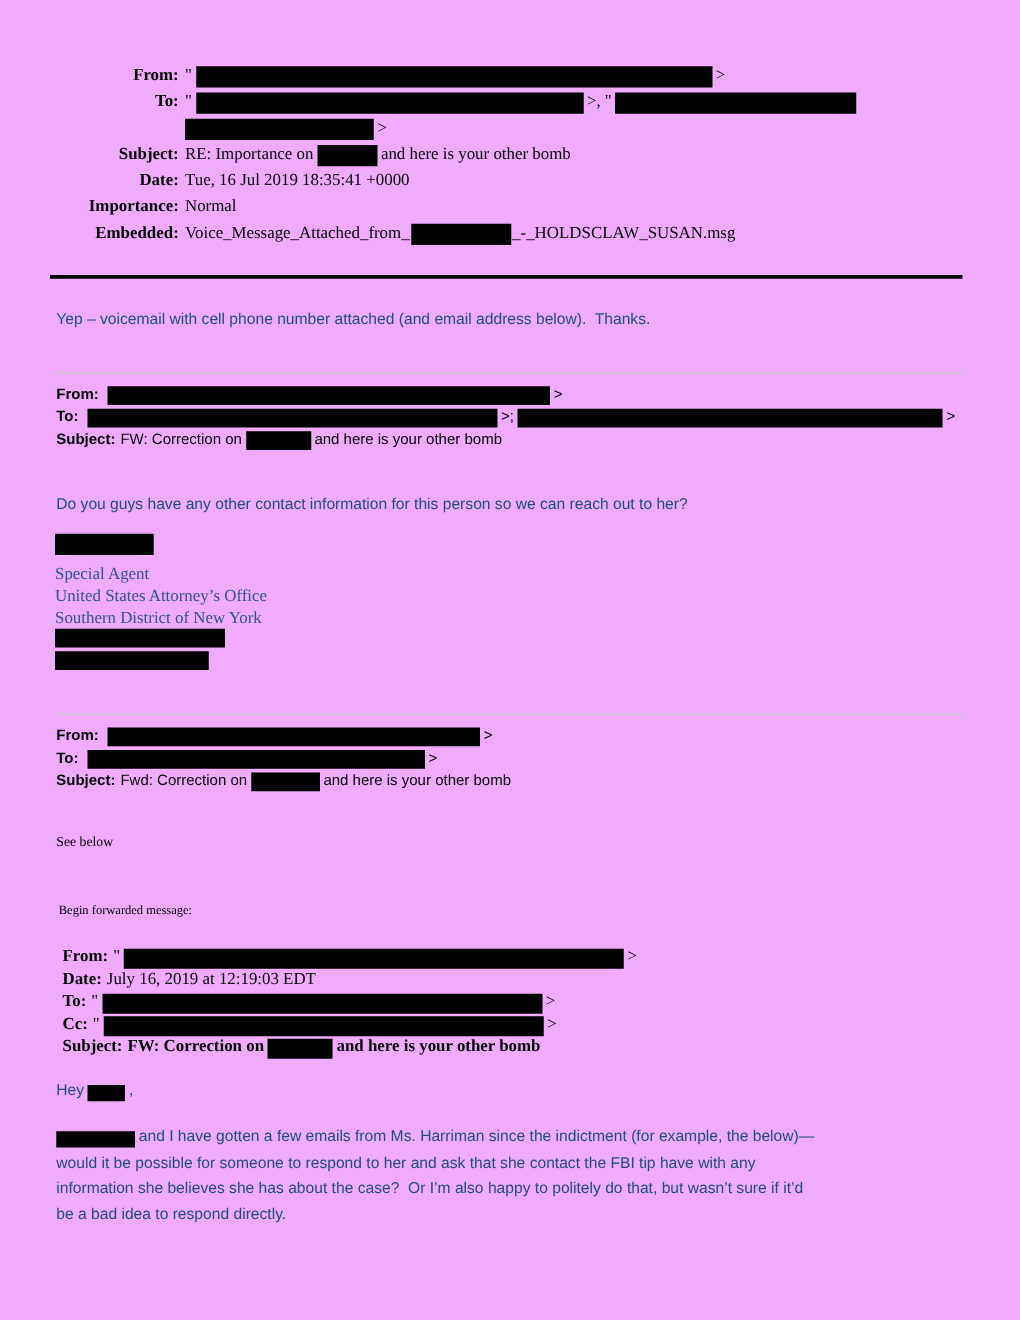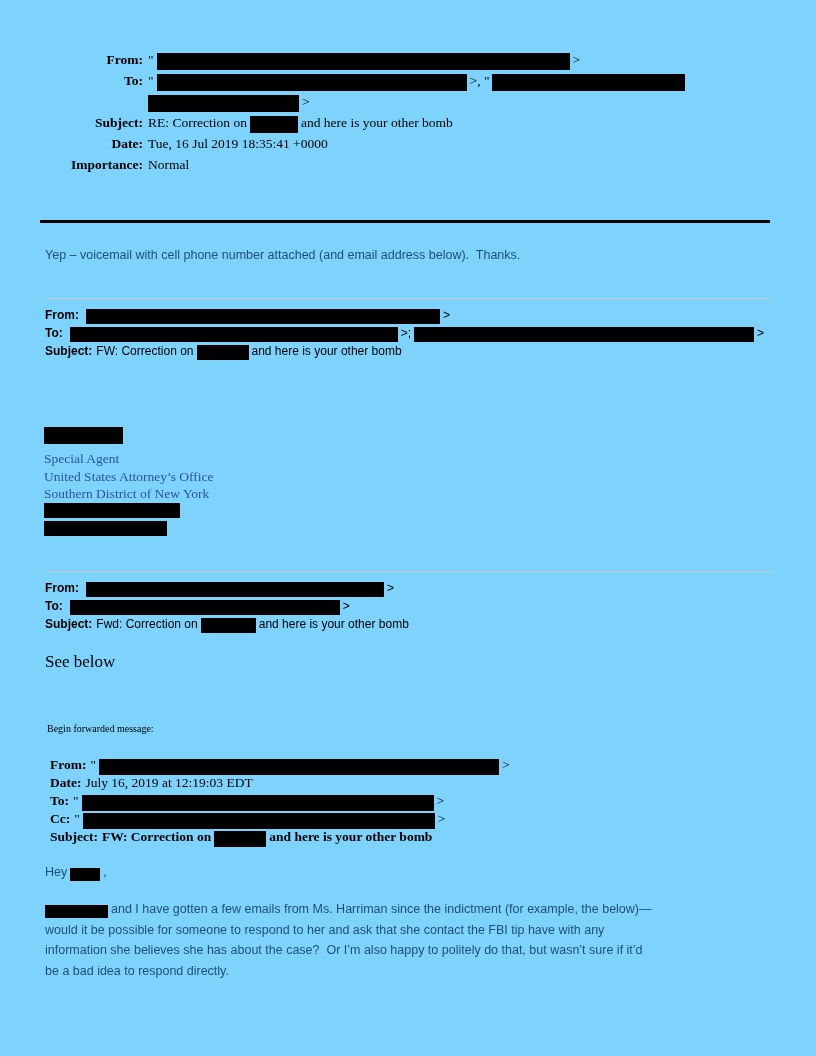"From:" .page { background: #7dd3fc -> #f0abfc }
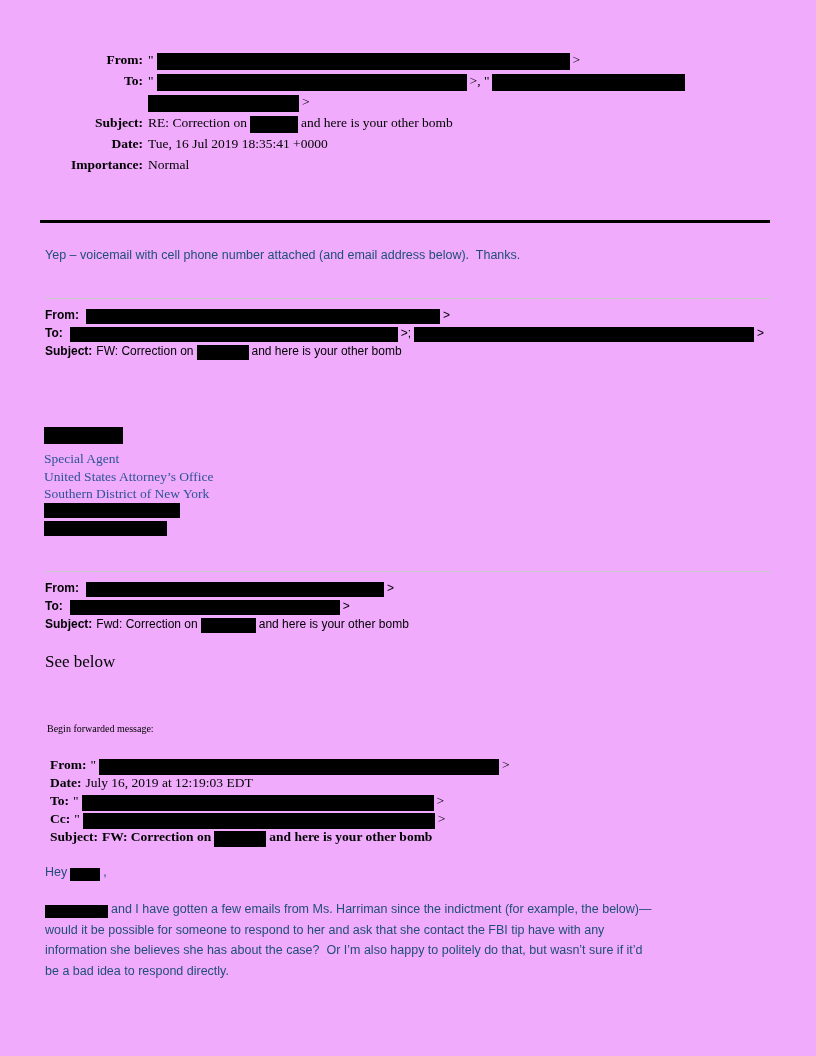"RE: Correction on" span { text: Correction -> Importance }
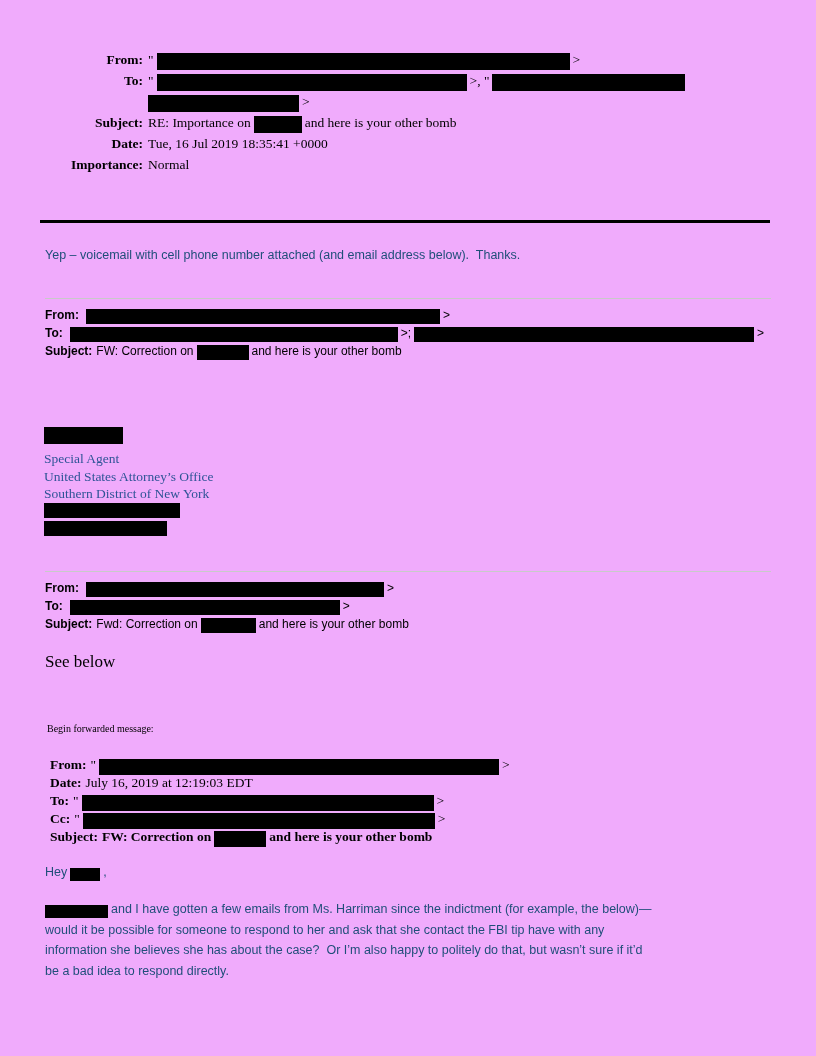"Embedded:" div.row { html: none -> <div> <span>Embedded:</span> <span><span>Voice_Message_Attached_from_</span><span></span><span>_-_HOLDSCLAW_SUSAN.msg</span></span> </div> }
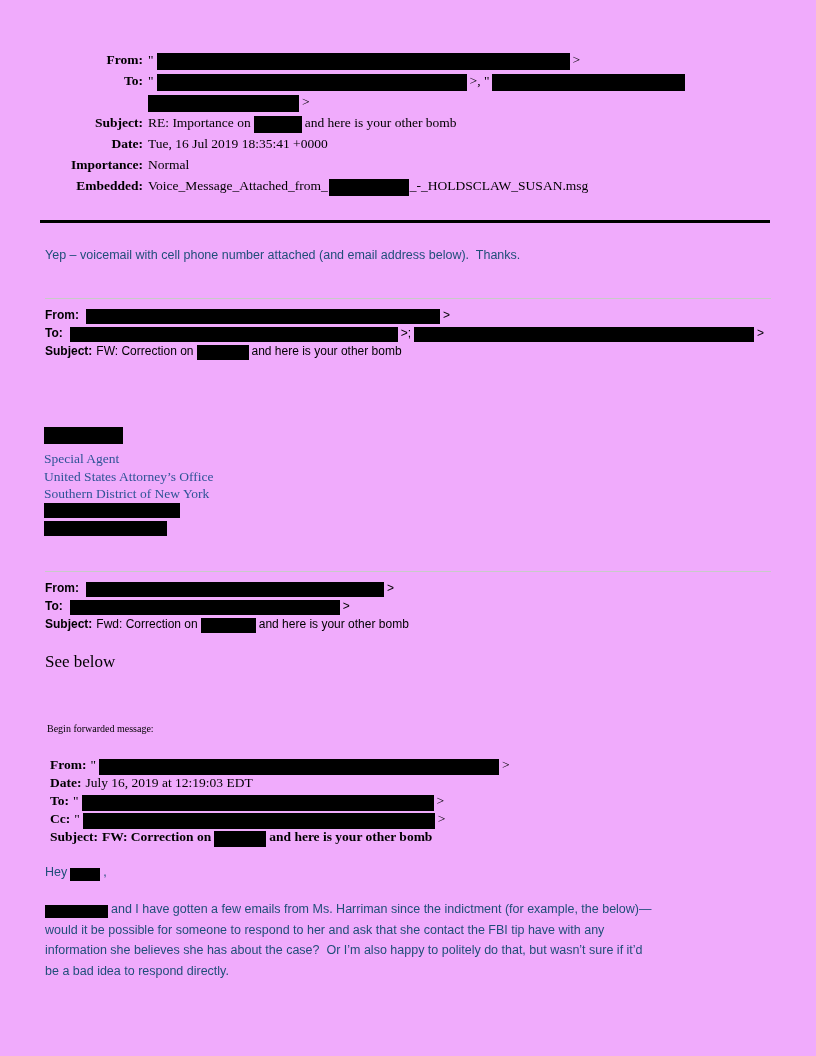"Do you guys have any" div.abs { html: none -> <div>Do you guys have any other contact information for this person so we can reach out to her?</div> }
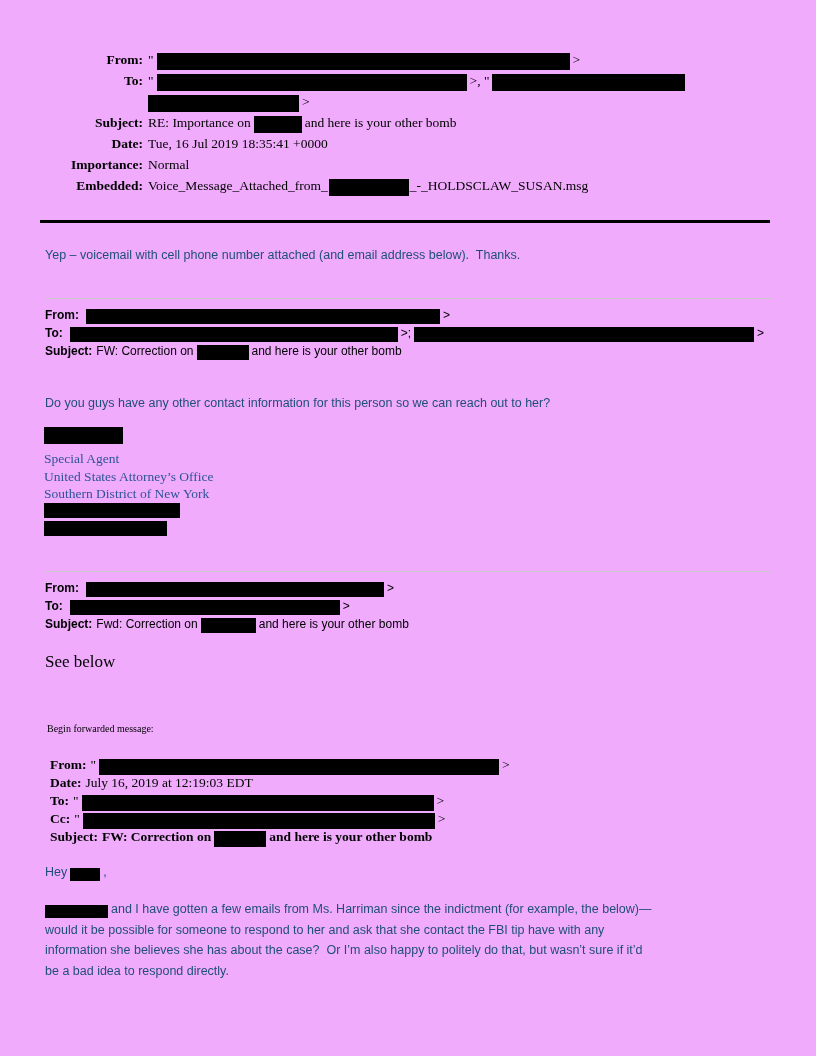"See below" div.abs { font-size: 17px -> 11px; top: 652px -> 668px }
